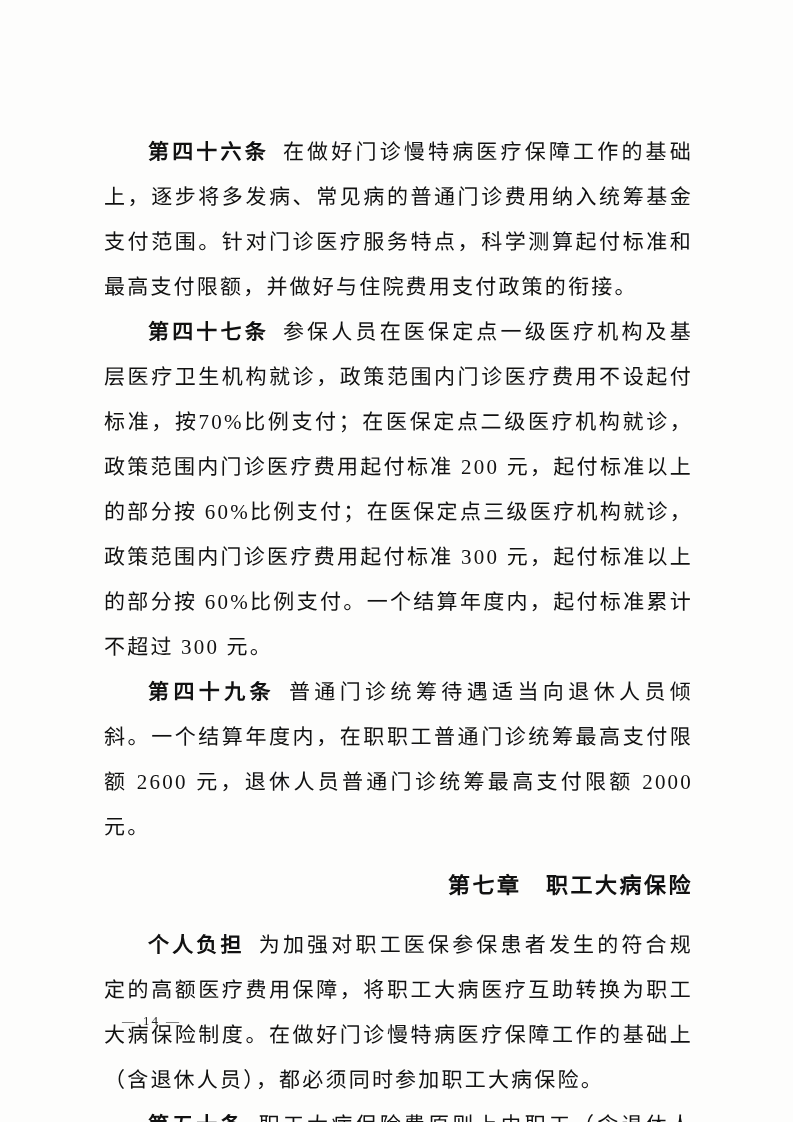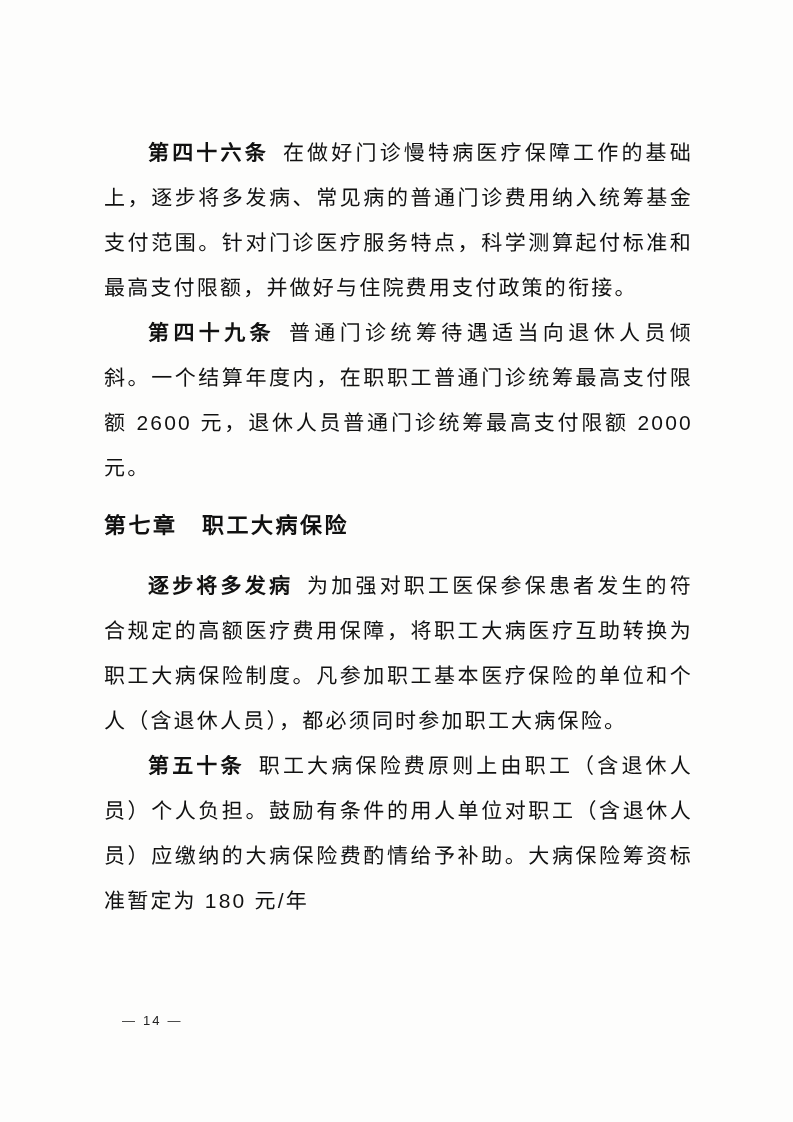"第四十六条" .page { font-family: Liberation Sans, sans-serif -> Liberation Serif, serif }
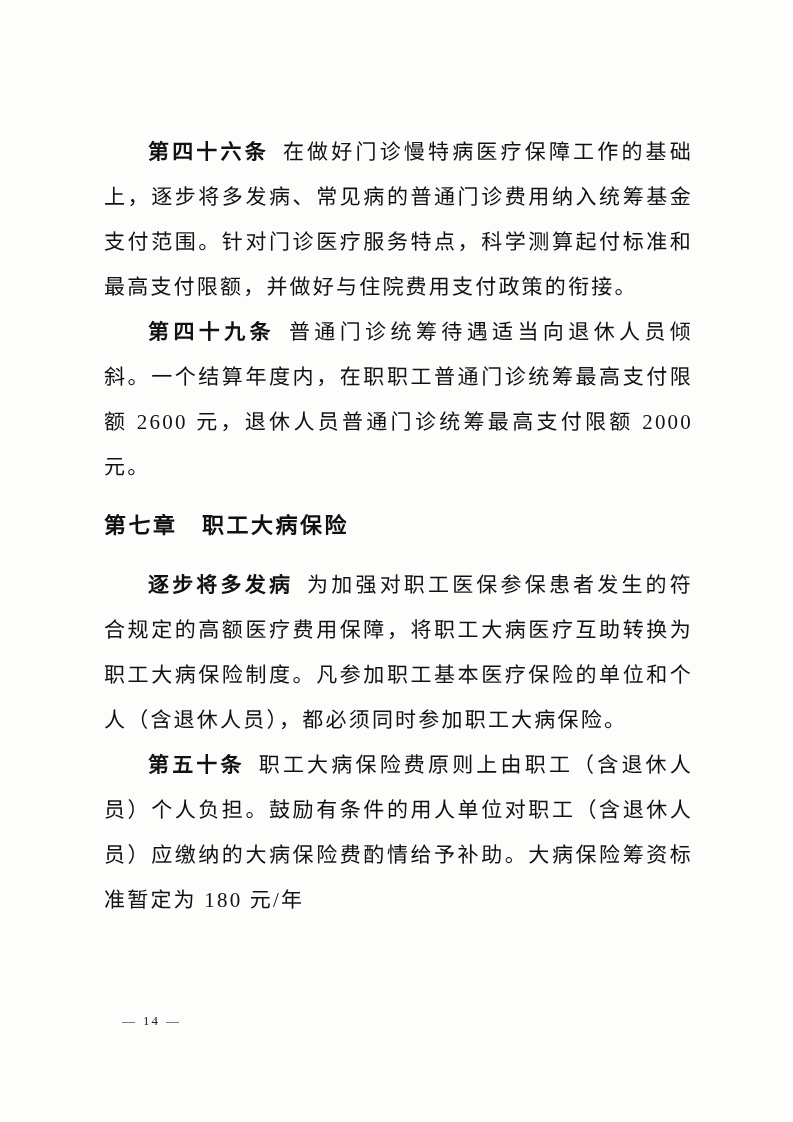"第四十七条" p.article { html: none -> <p> <span>第四十七条</span><span>参保人员在医保定点一级医疗机构及基层医疗卫生机构就诊，政策范围内门诊医疗费用不设起付标准，按70%比例支付；在医保定点二级医疗机构就诊，政策范围内门诊医疗费用起付标准 200 元，起付标准以上的部分按 60%比例支付；在医保定点三级医疗机构就诊，政策范围内门诊医疗费用起付标准 300 元，起付标准以上的部分按 60%比例支付。一个结算年度内，起付标准累计不超过 300 元。</span> </p> }
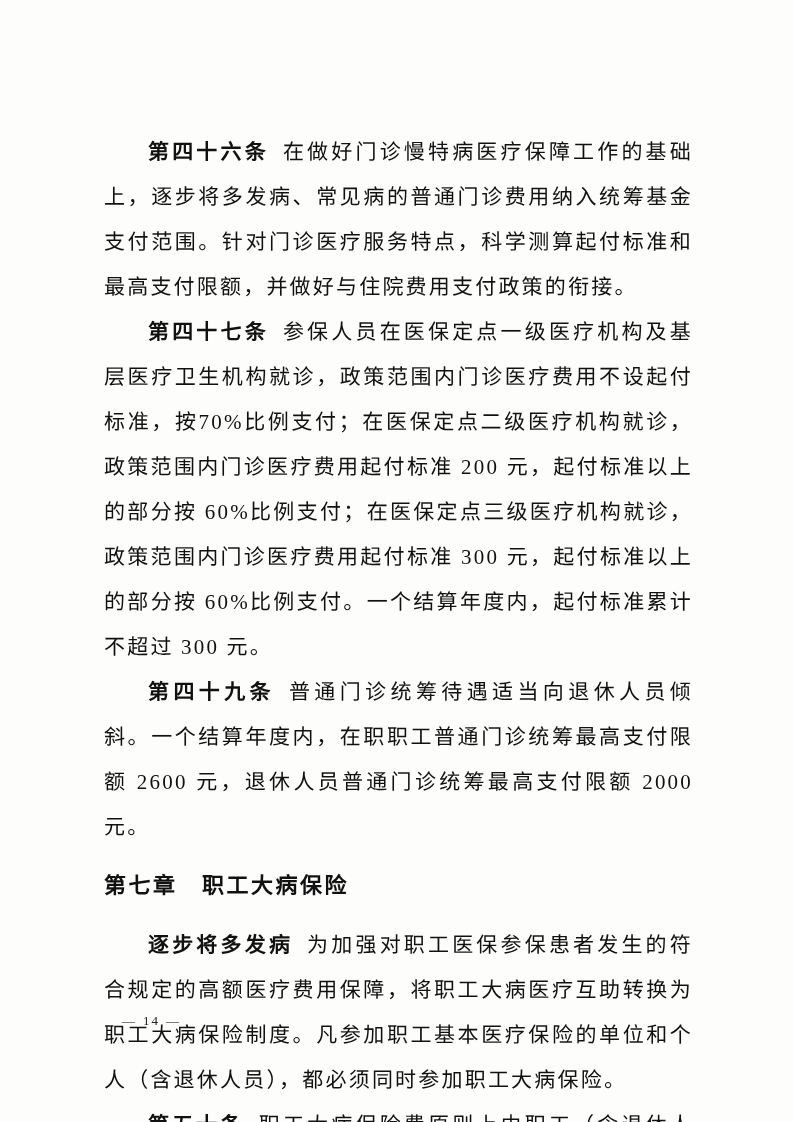"第七章 职工大病保险" .chapter-heading { text-align: left -> right }
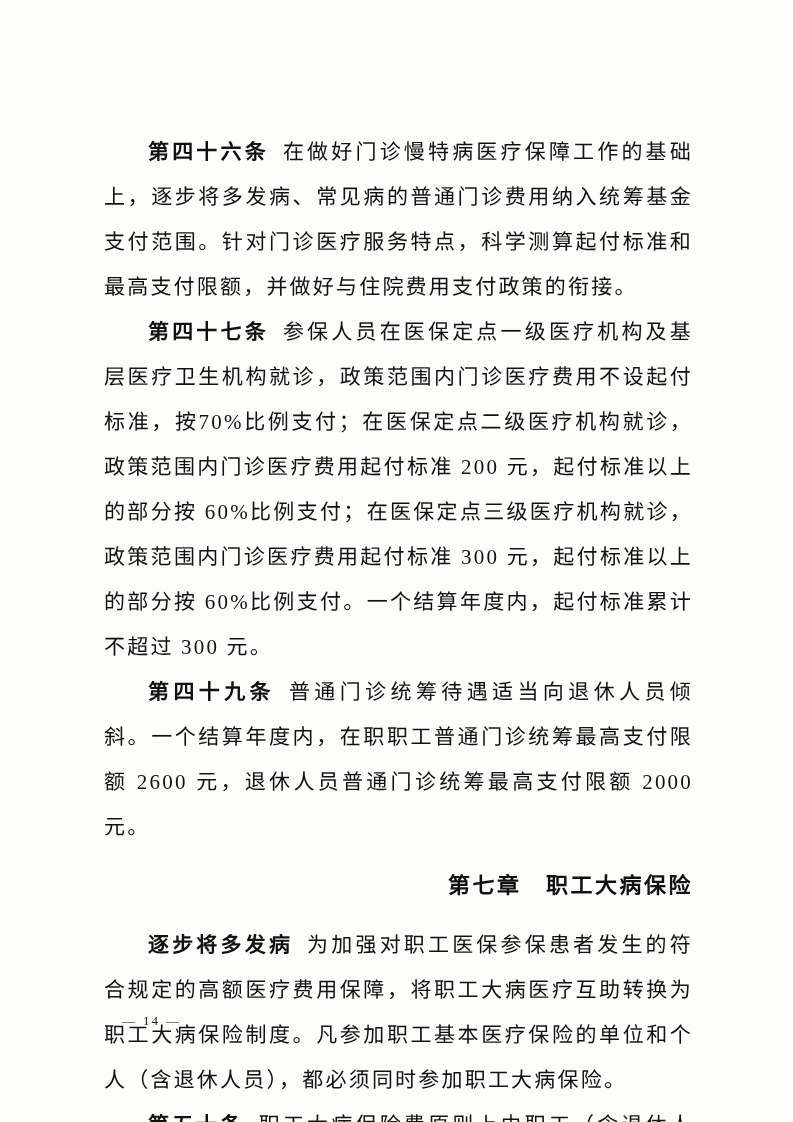"逐步将多发病" span.article-number { text: 逐步将多发病 -> 个人负担 }
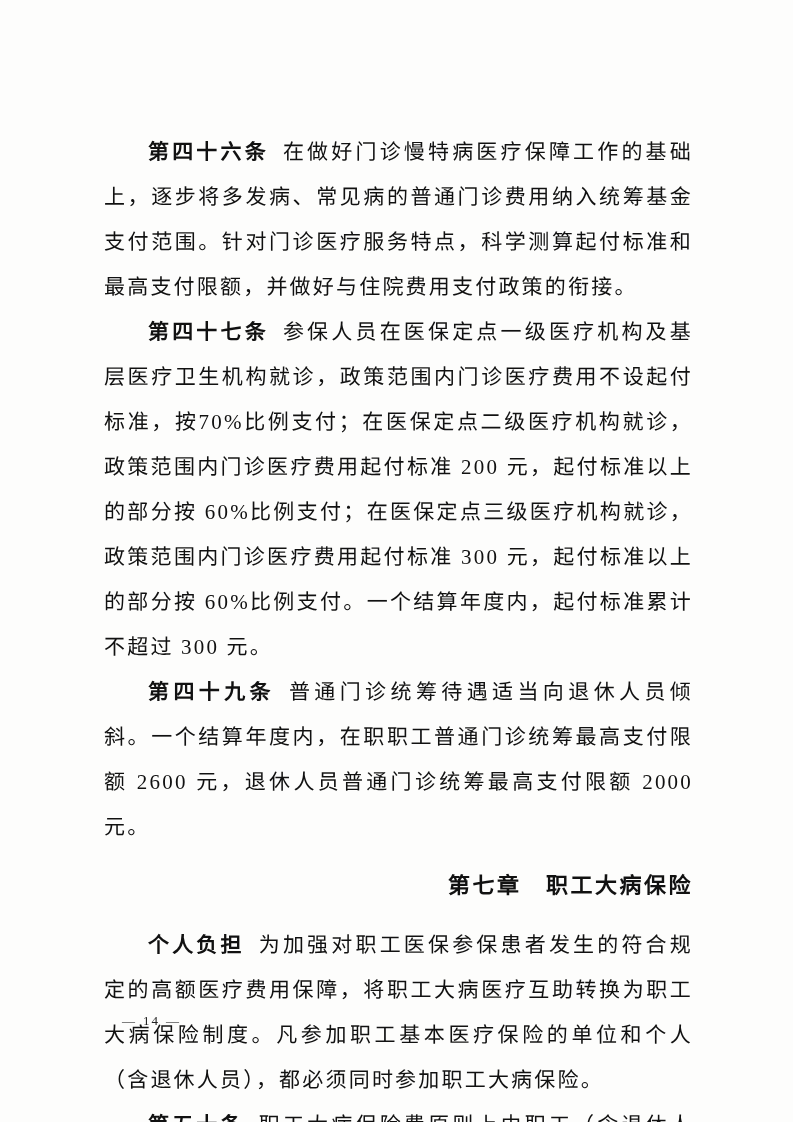"为加强对职工医保参保患者发生的符合规定的高额医疗费用保障，将职工大病医疗互助转换" span { text: 凡参加职工基本医疗保险的单位和个人 -> 在做好门诊慢特病医疗保障工作的基础上 }
